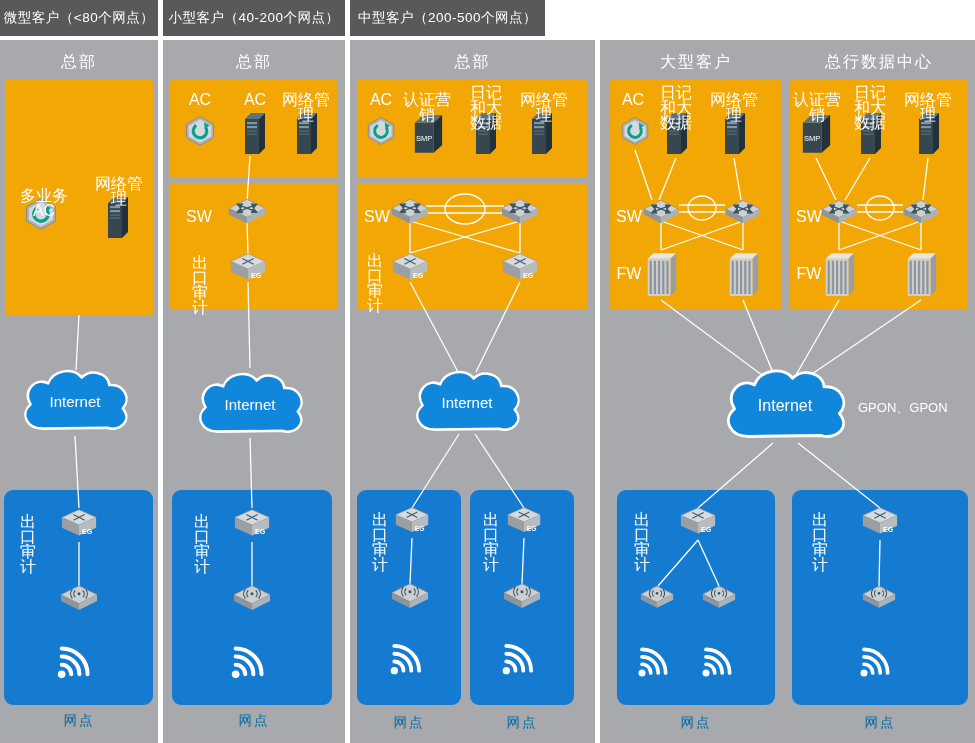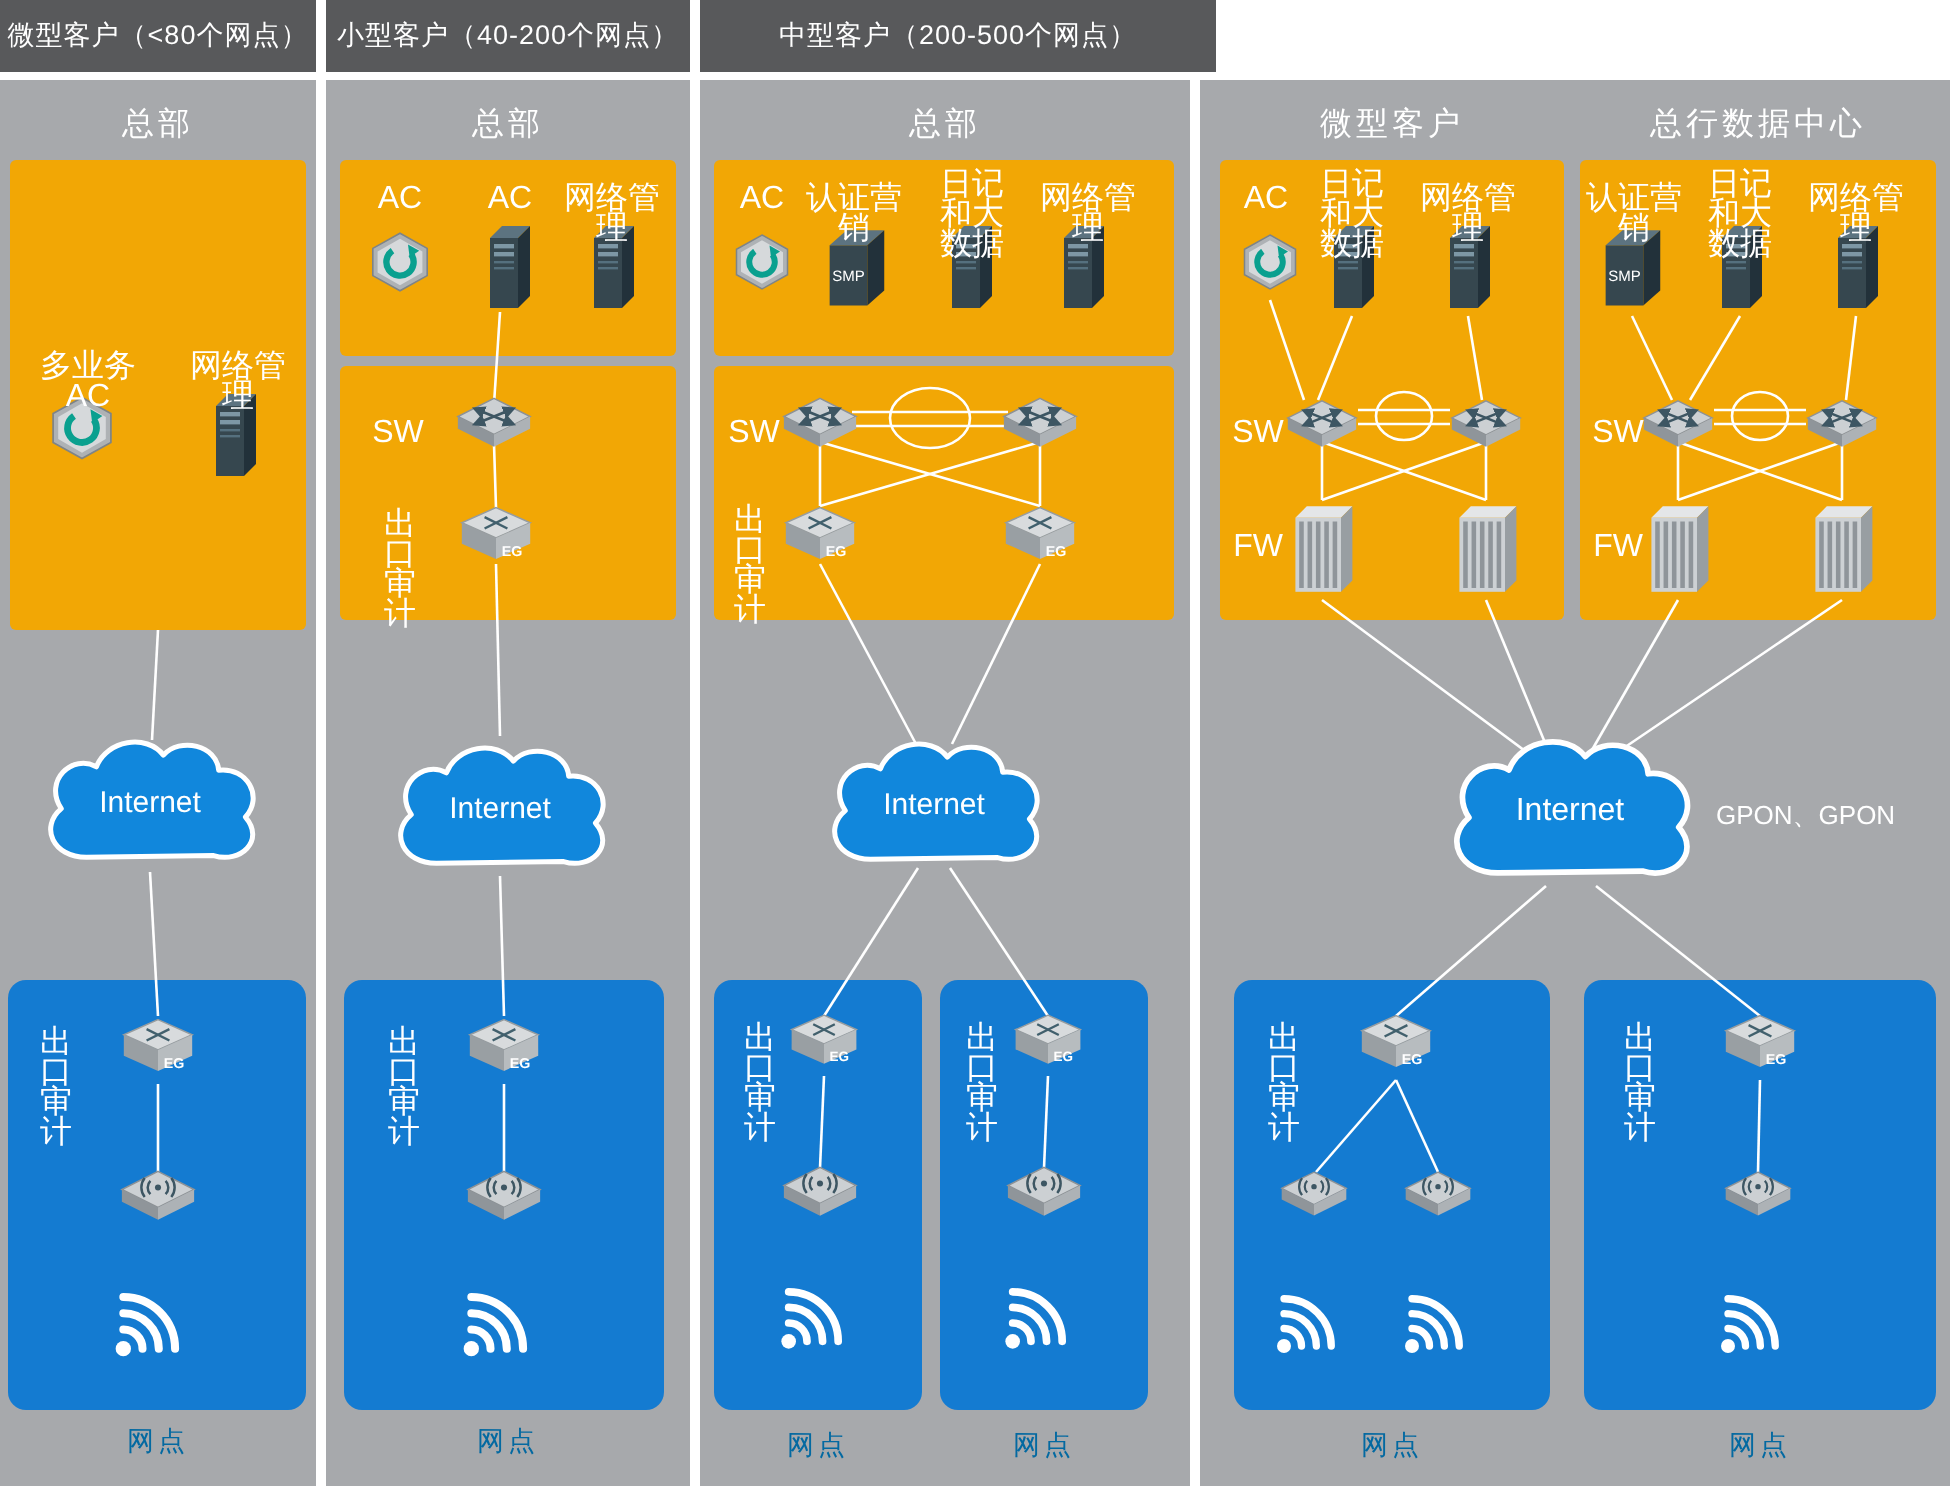"中型客户（200-500个网点）" div.hdr { width: 258px -> 195px }
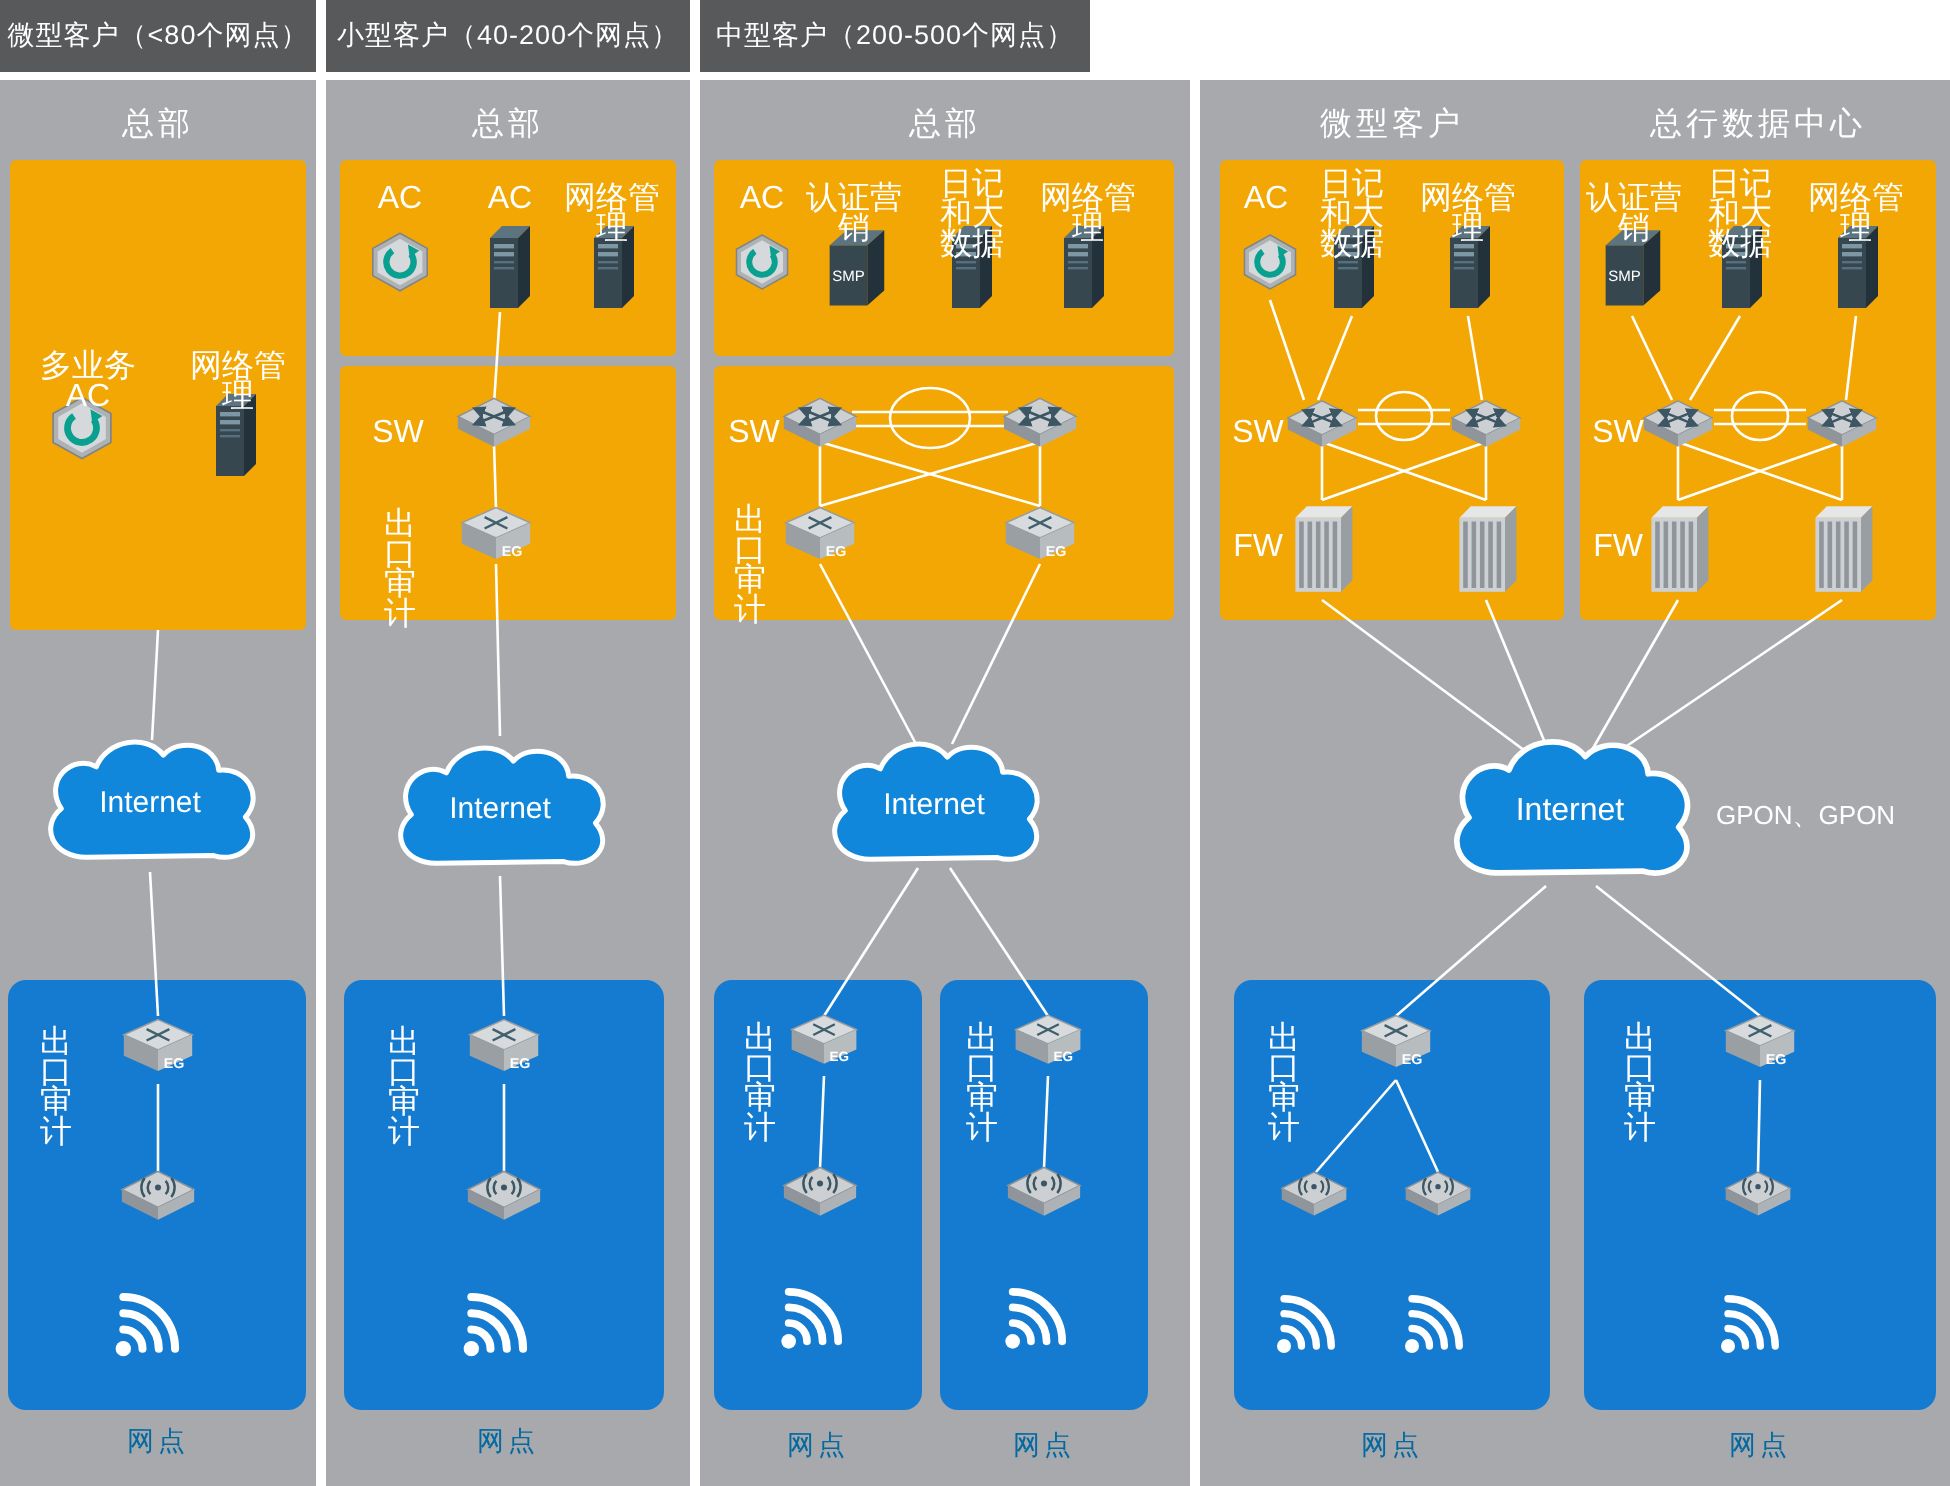"微型客户" div.hq { text: 微 -> 大 }
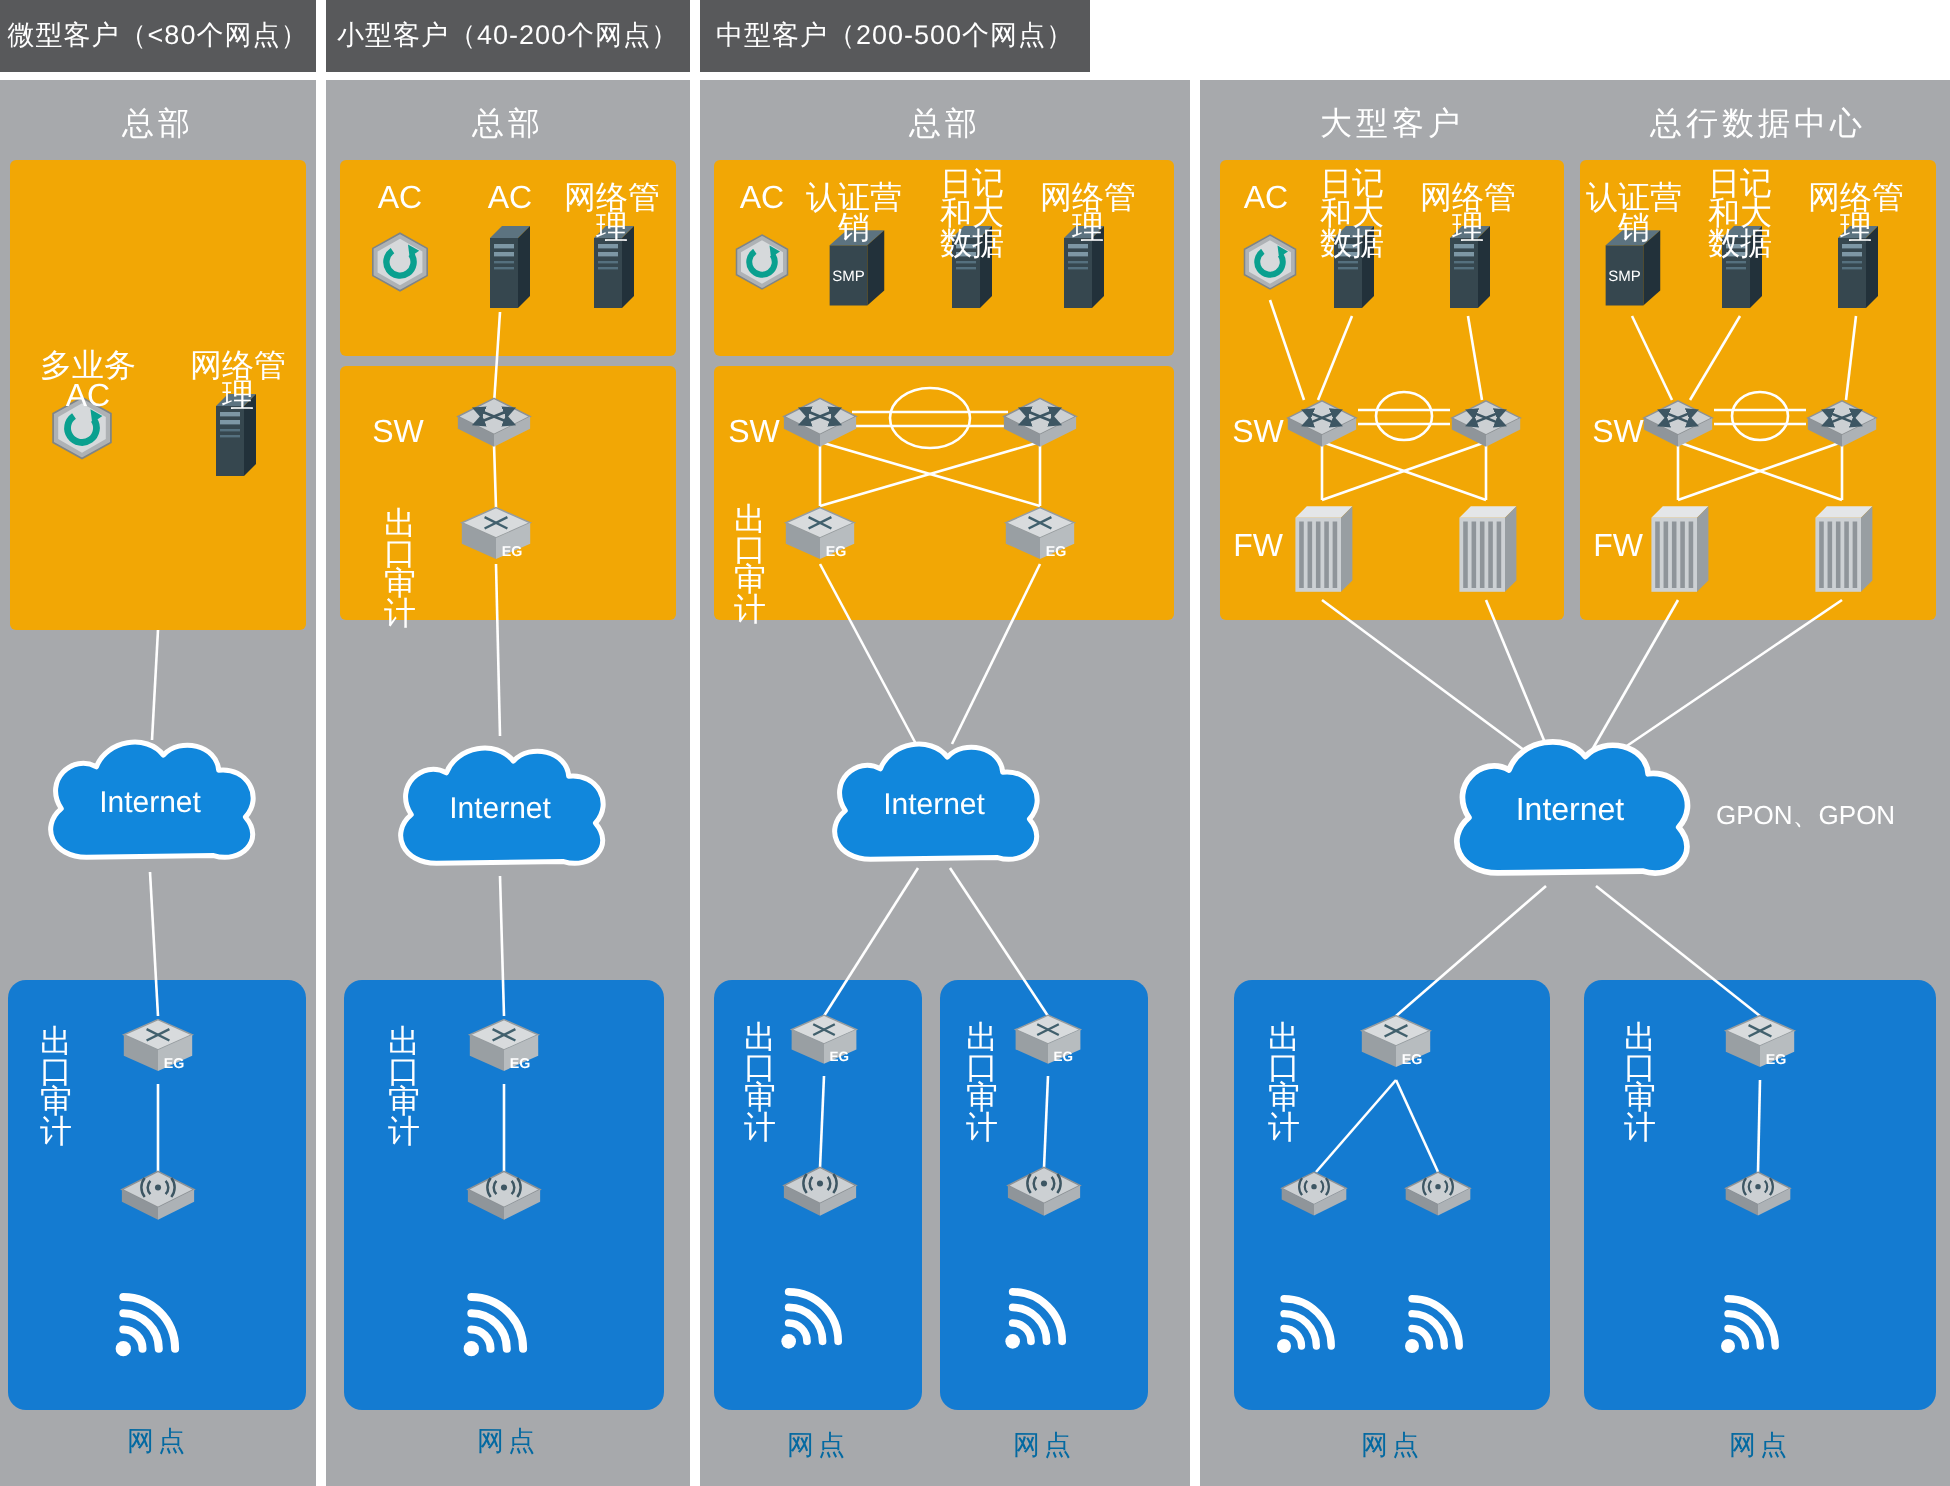"多业务AC" div.lbl { top: 176px -> 188px }
